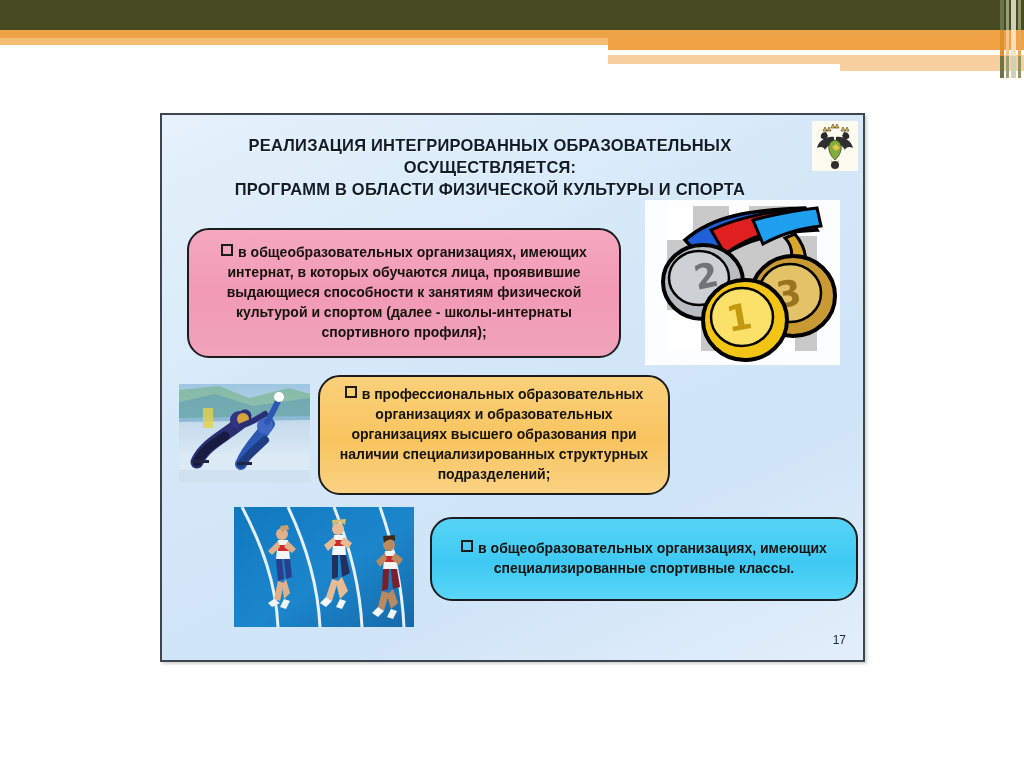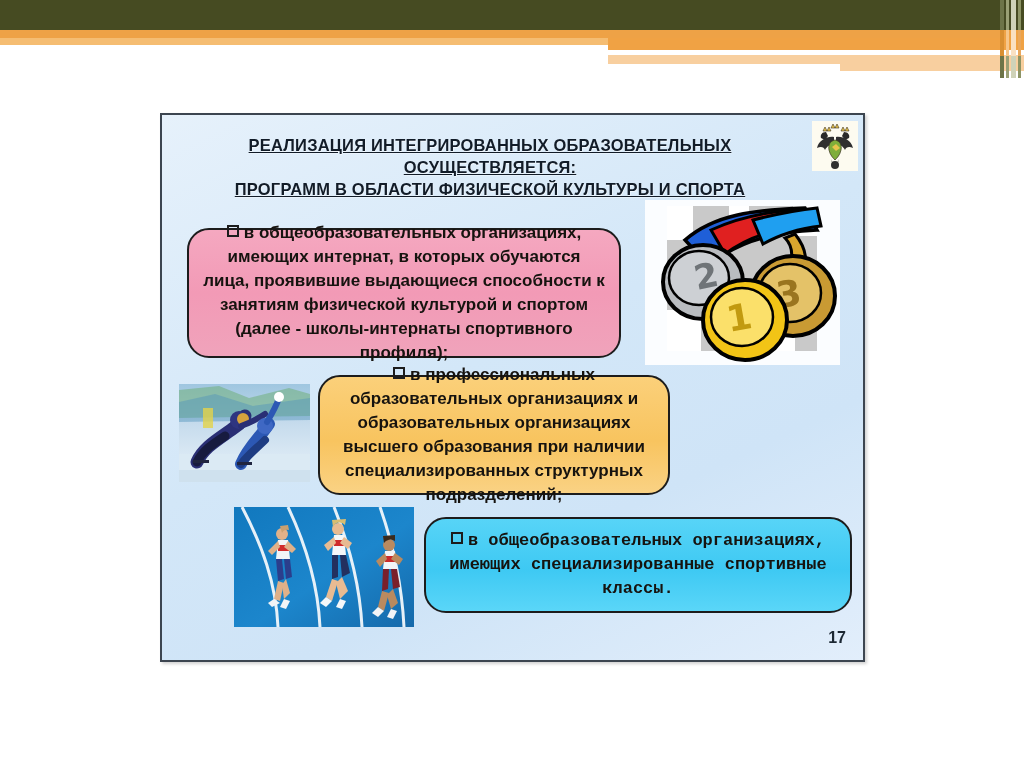"РЕАЛИЗАЦИЯ ИНТЕГРИРОВАННЫХ" #slide-title .tline { text-decoration: underline -> none }
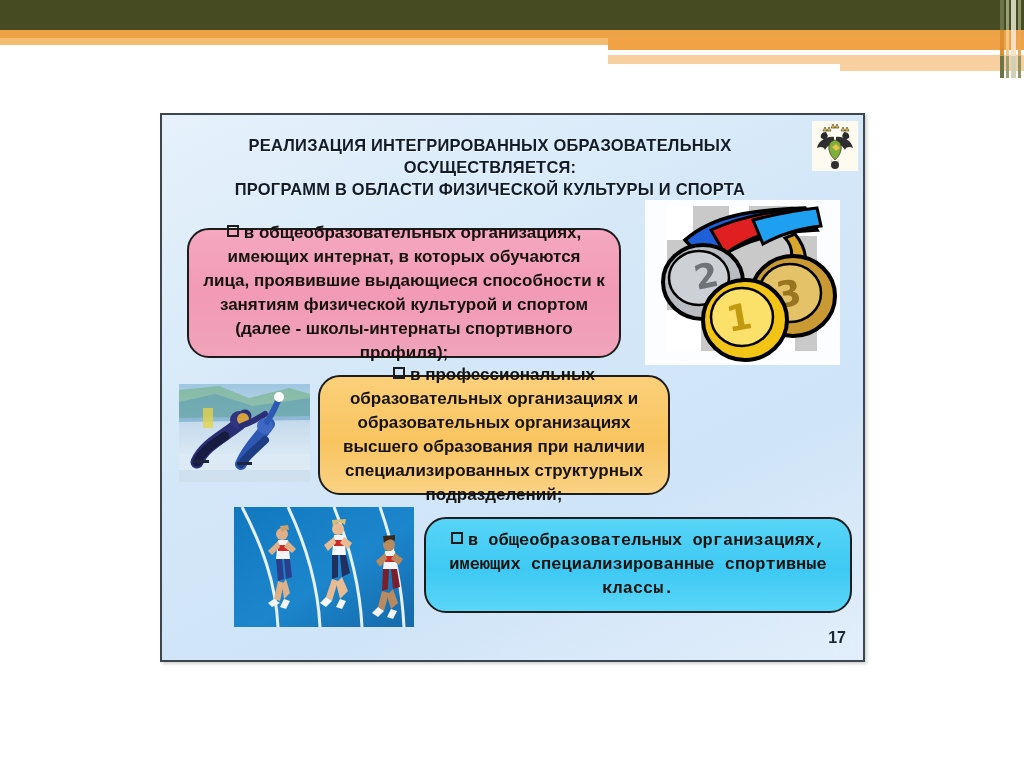"в общеобразовательных организациях," .tbox p { font-size: 17px -> 14px }
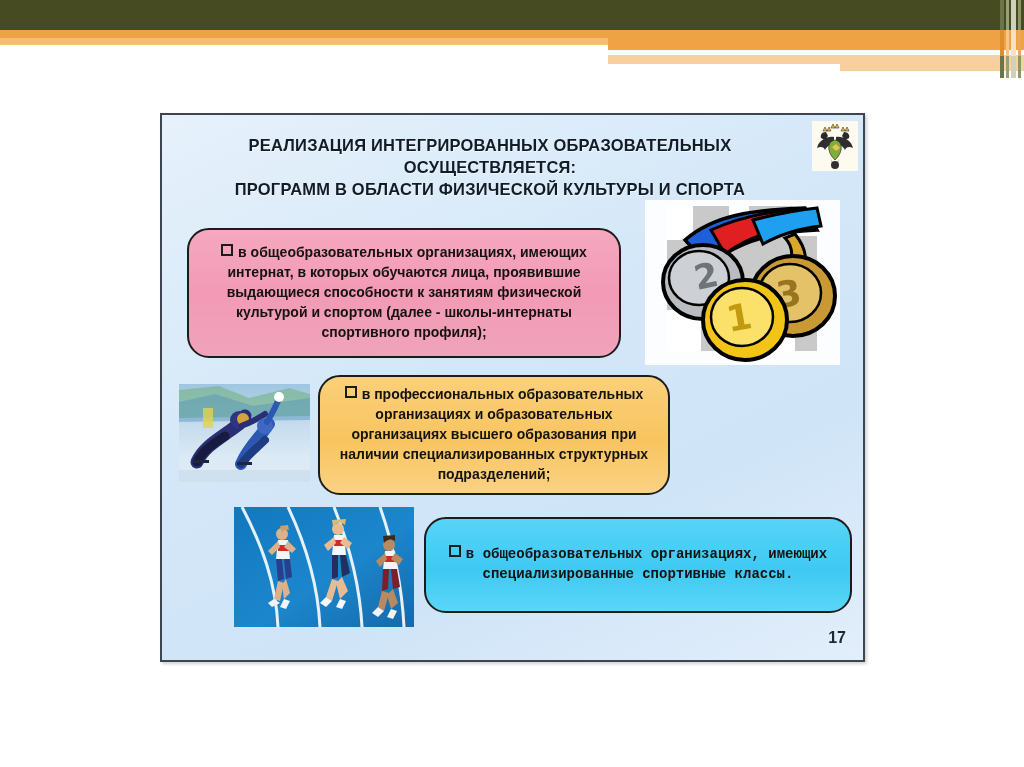"в общеобразовательных организациях, имеющих" #box-blue { font-family: Liberation Mono, monospace -> none; height: 96px -> 84px; left: 262px -> 268px }
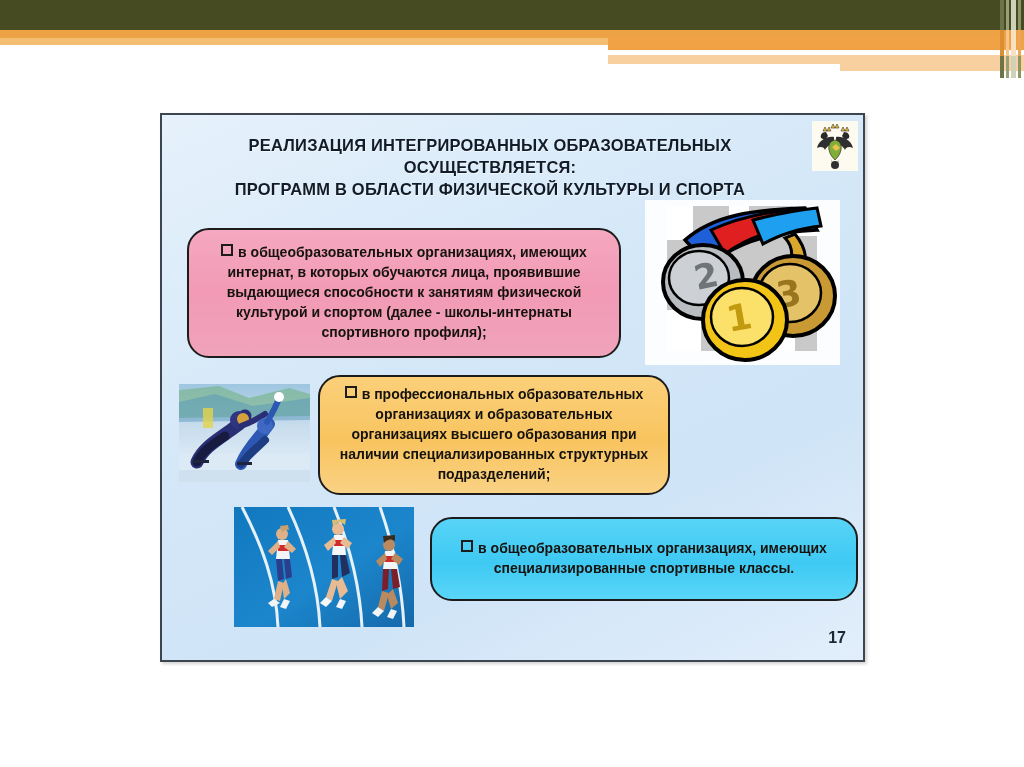"17" #page-number { font-size: 16px -> 12px; font-weight: bold -> normal }
